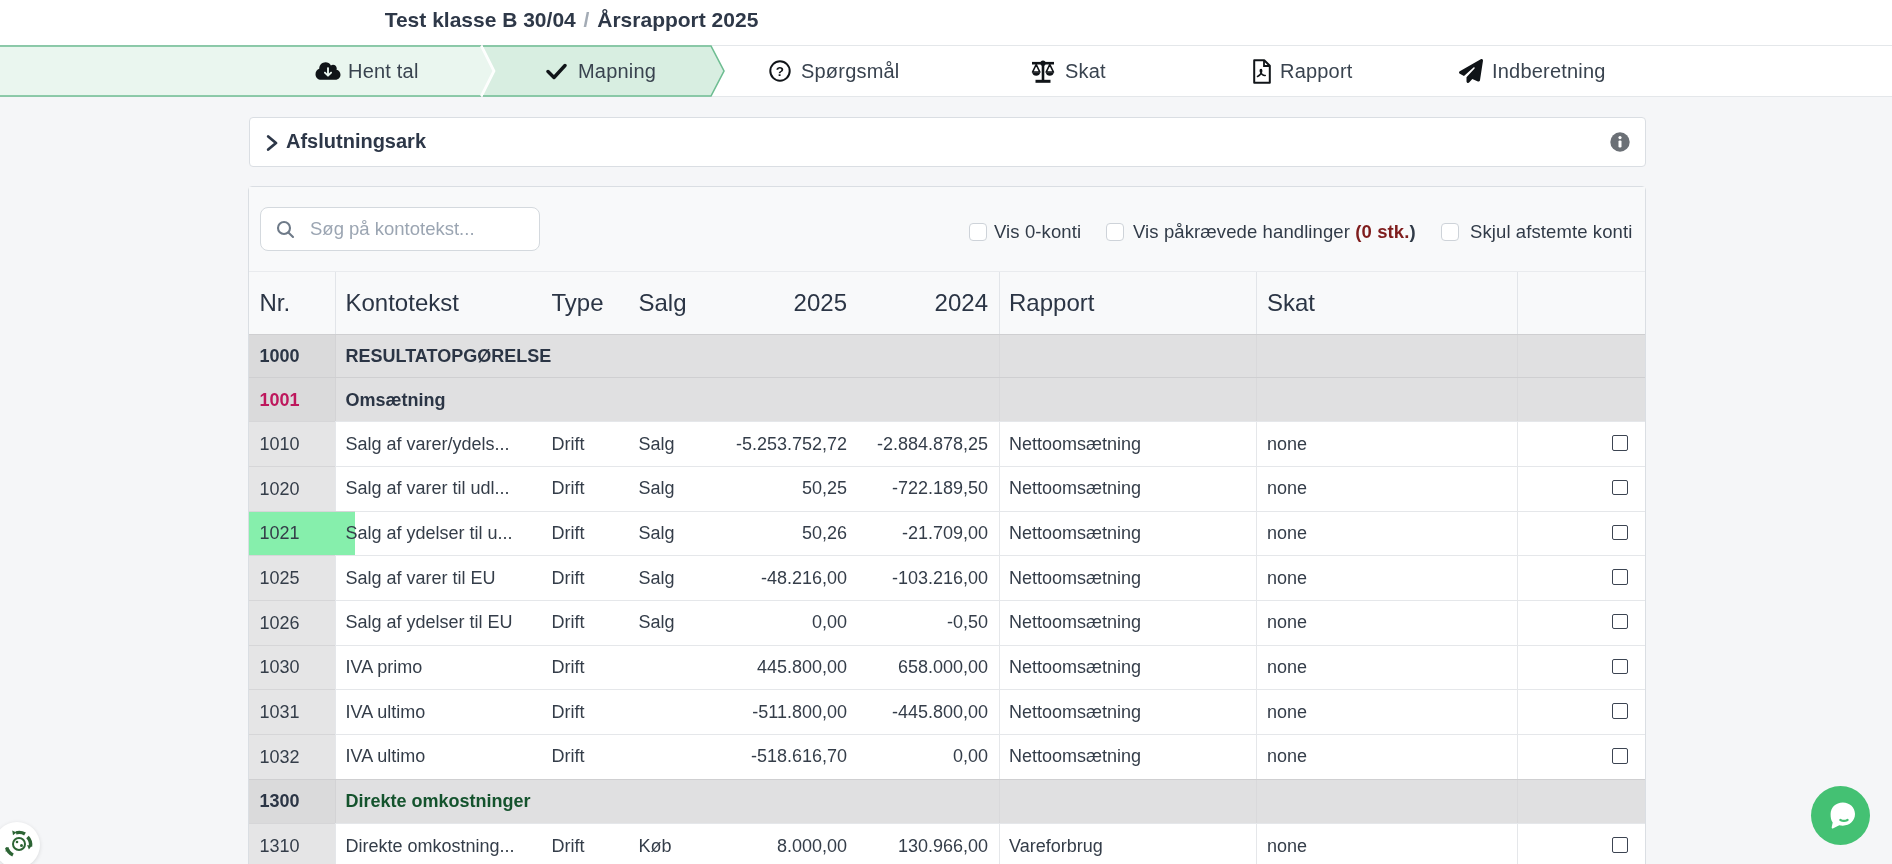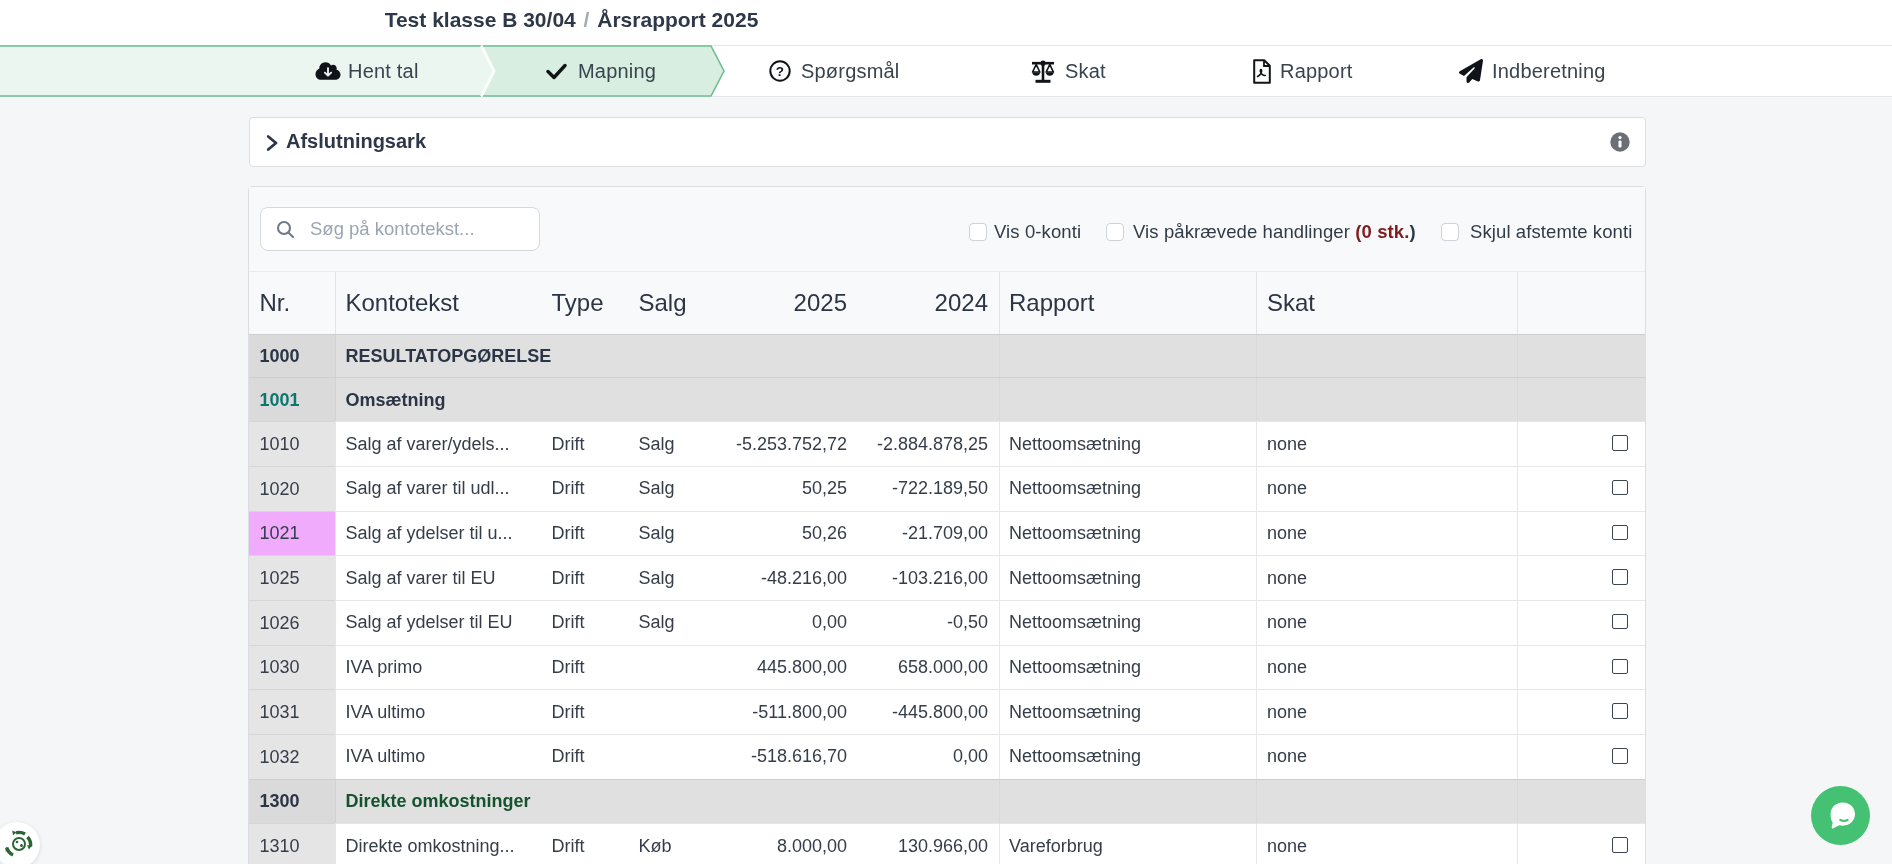"1001" span { color: #0f766e -> #be185d }
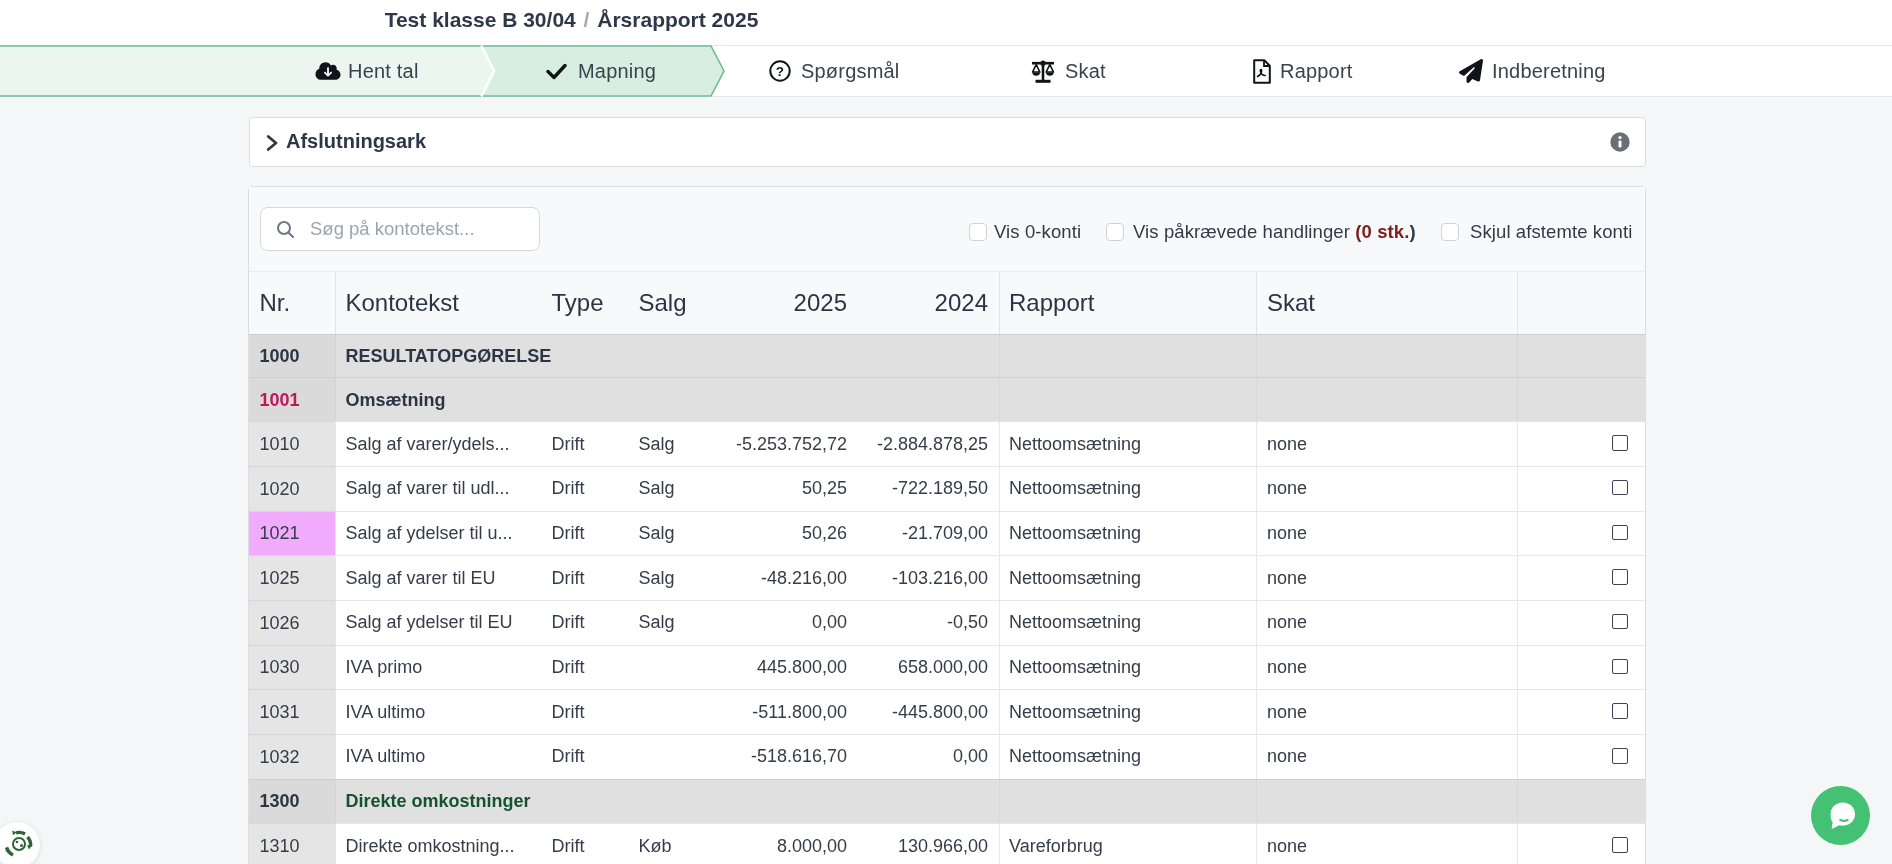"1021" div.cell { background: #f0abfc -> #86efac; width: 86px -> 106px }
